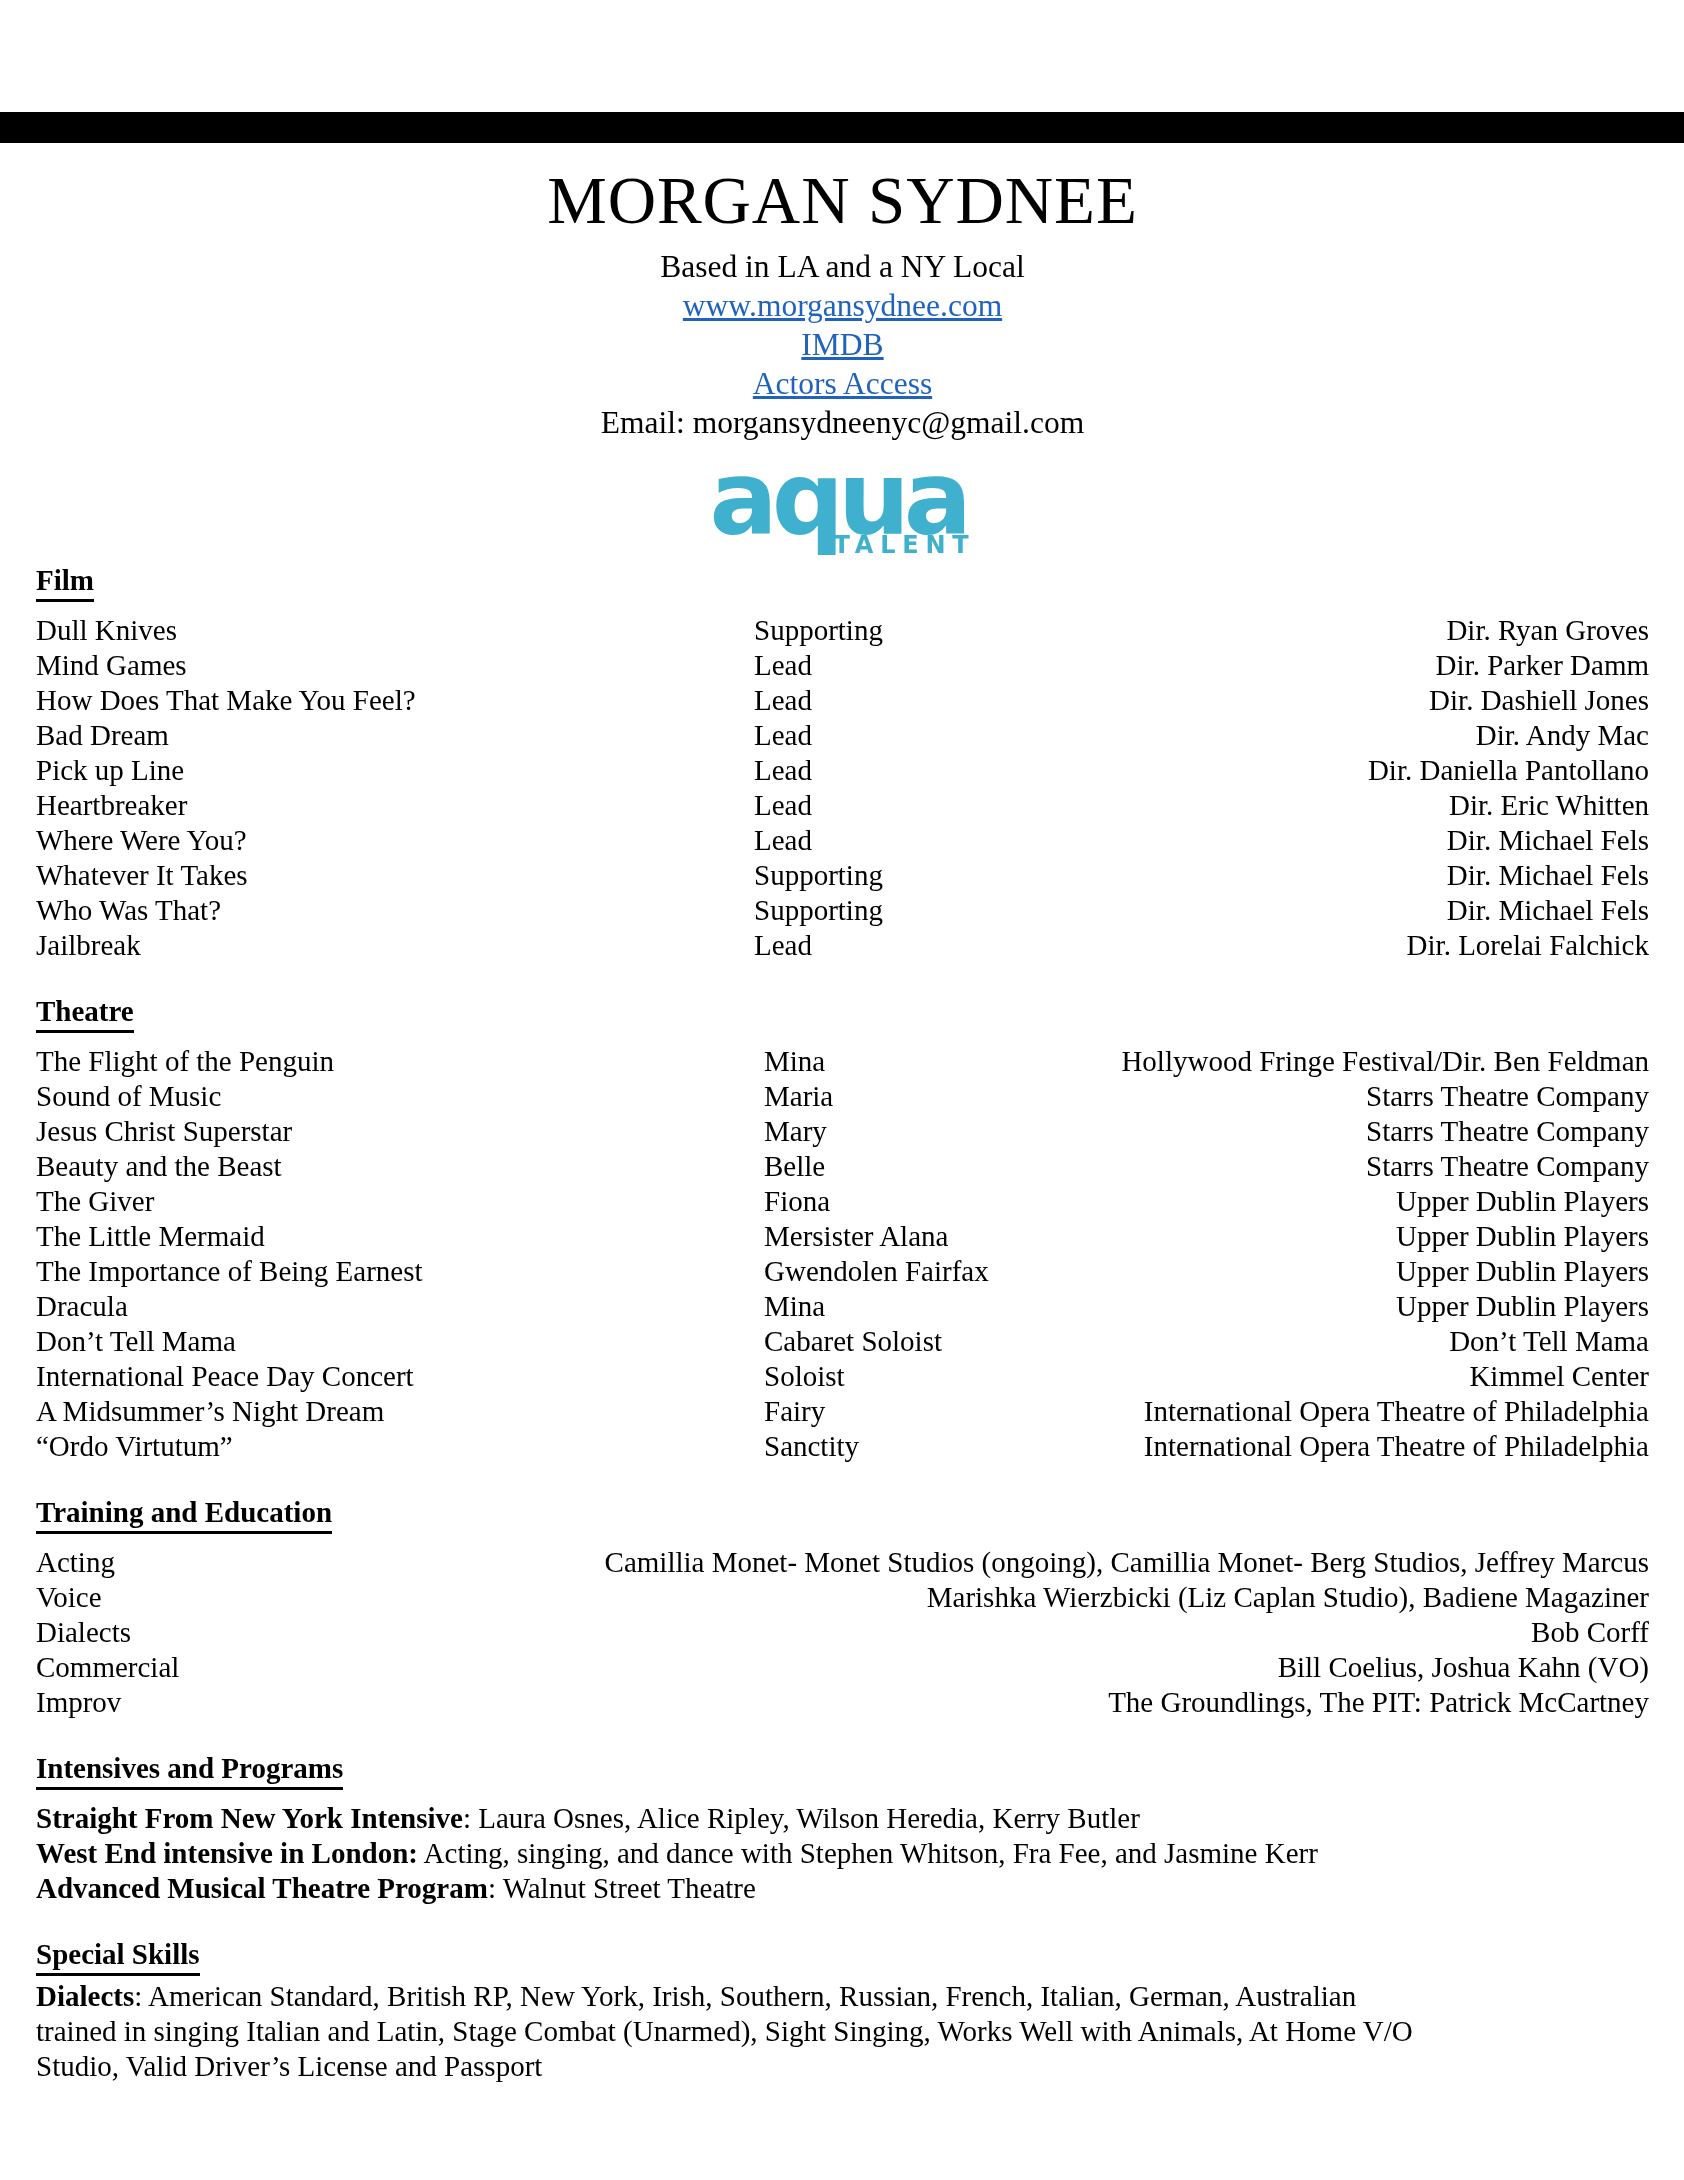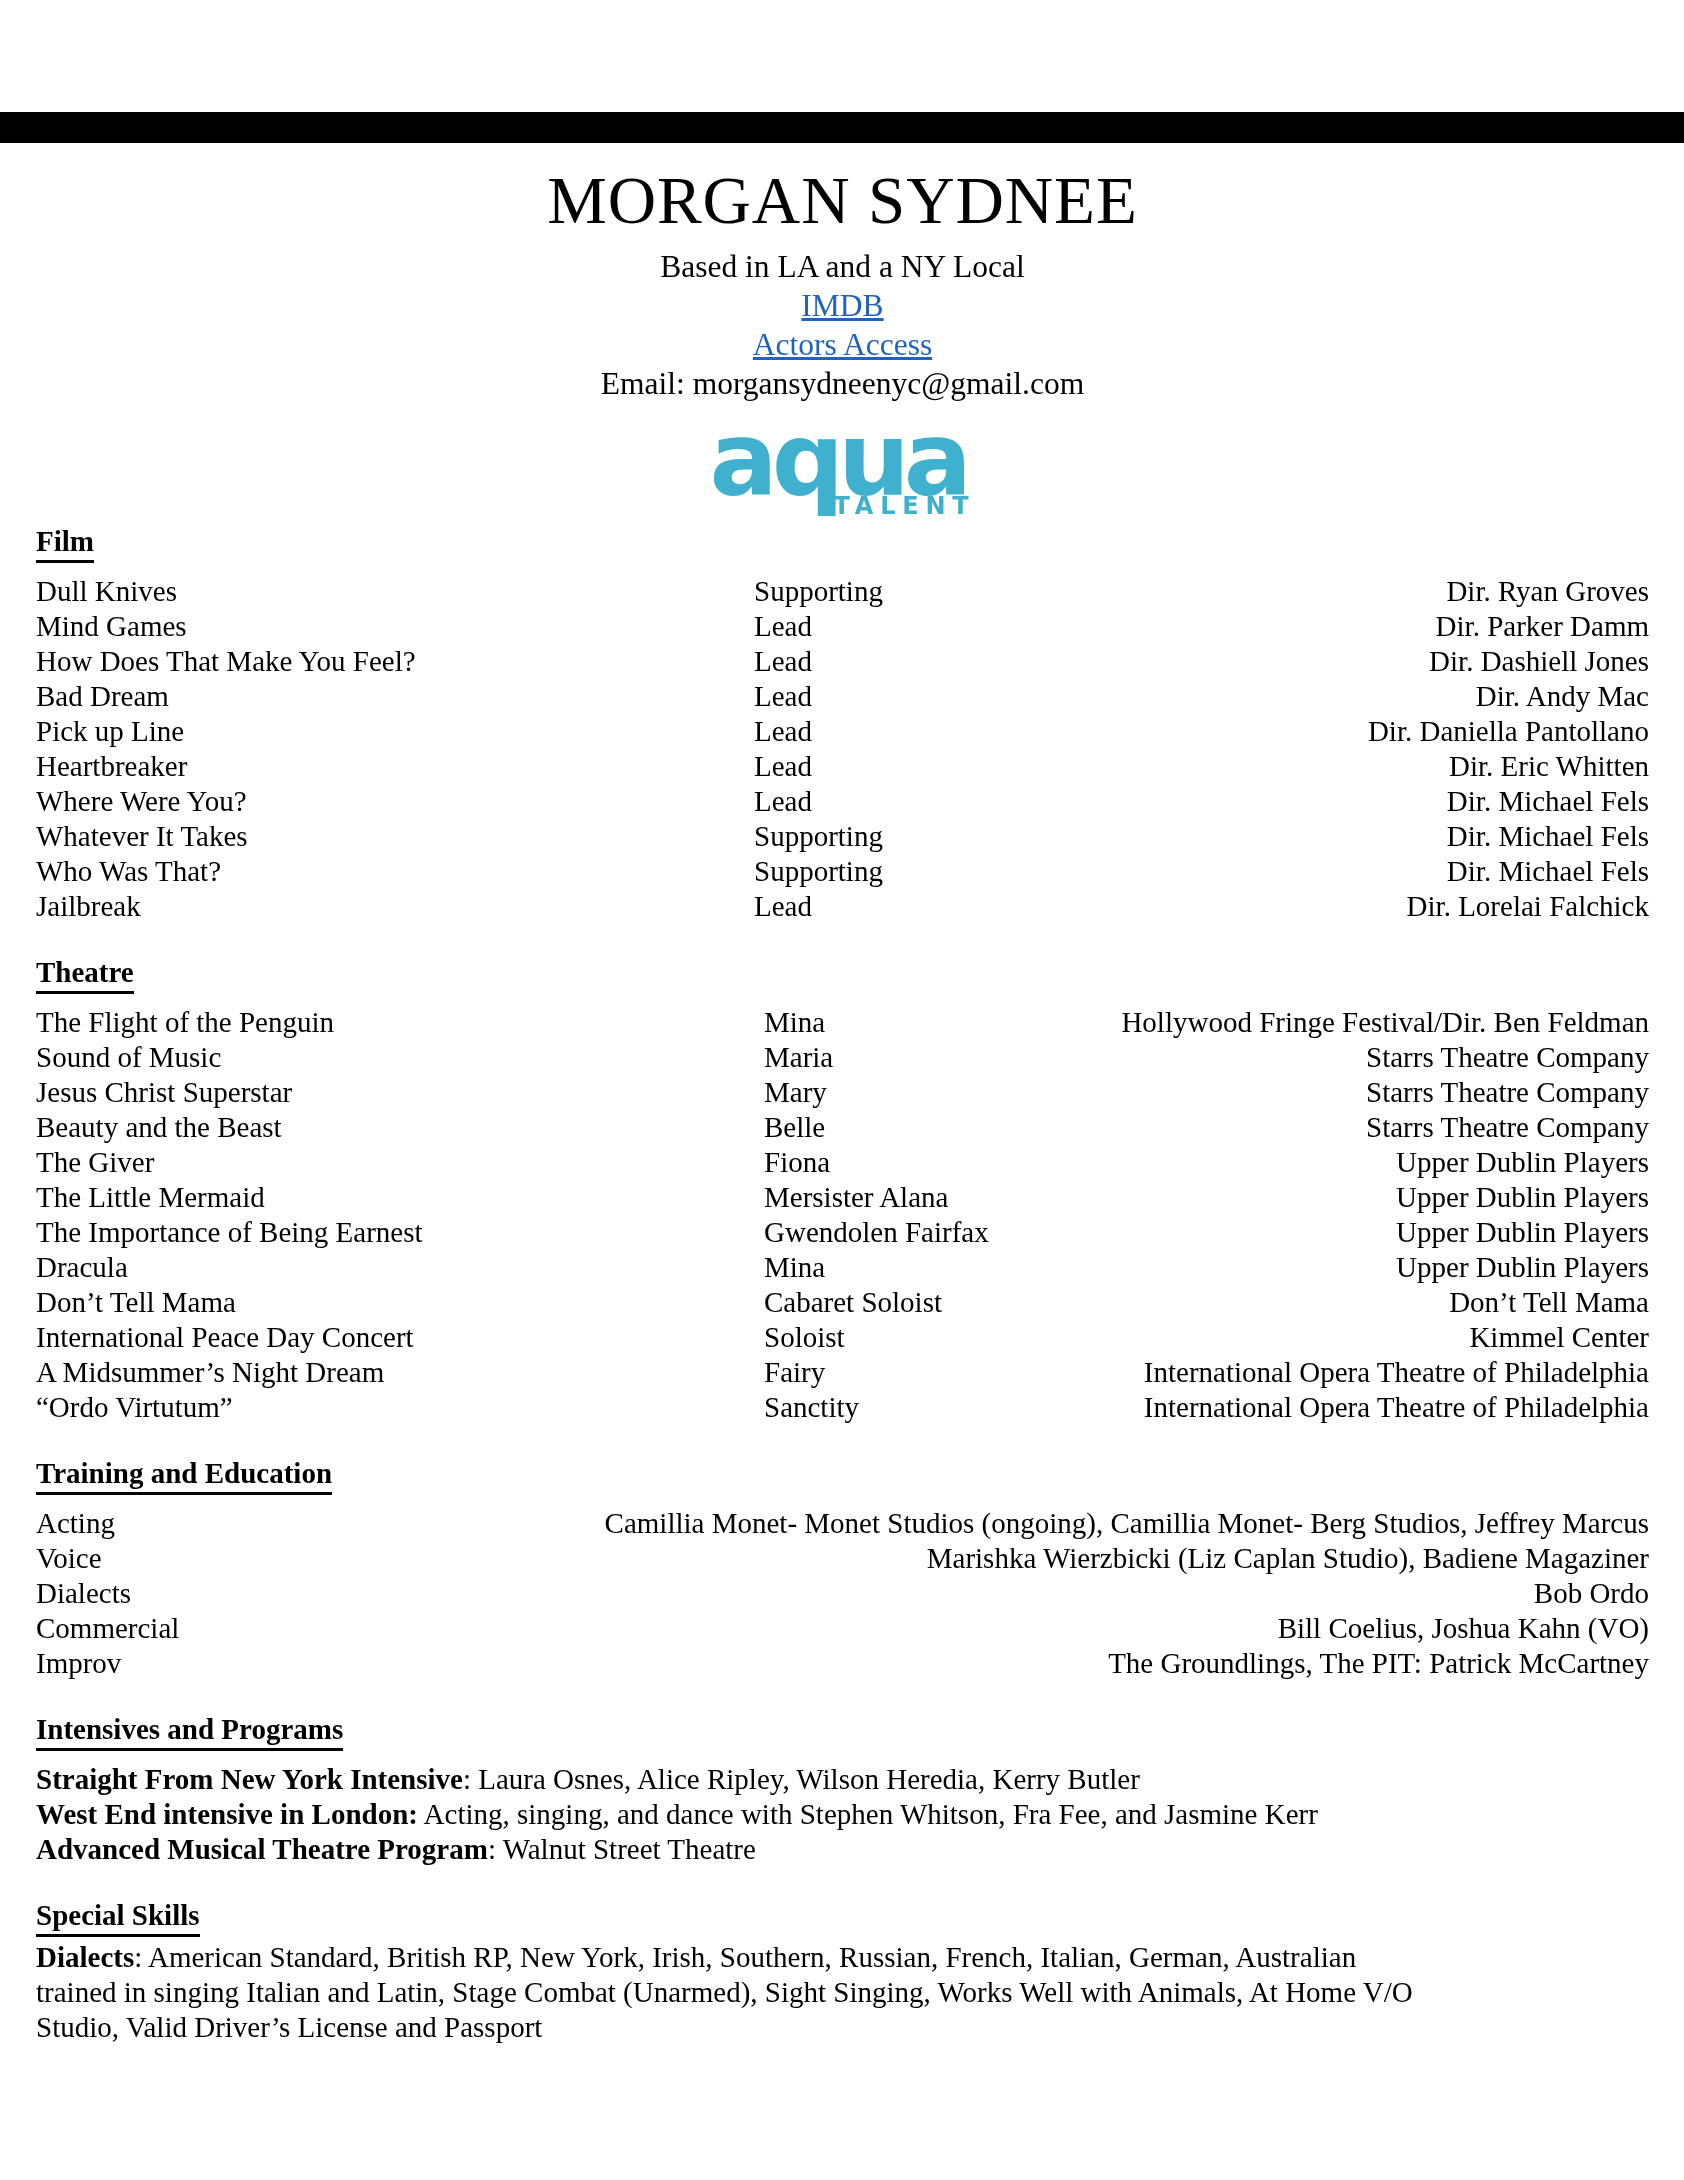"www.morgansydnee.com" span.line { html: none -> <span><a>www.morgansydnee.com</a></span> }
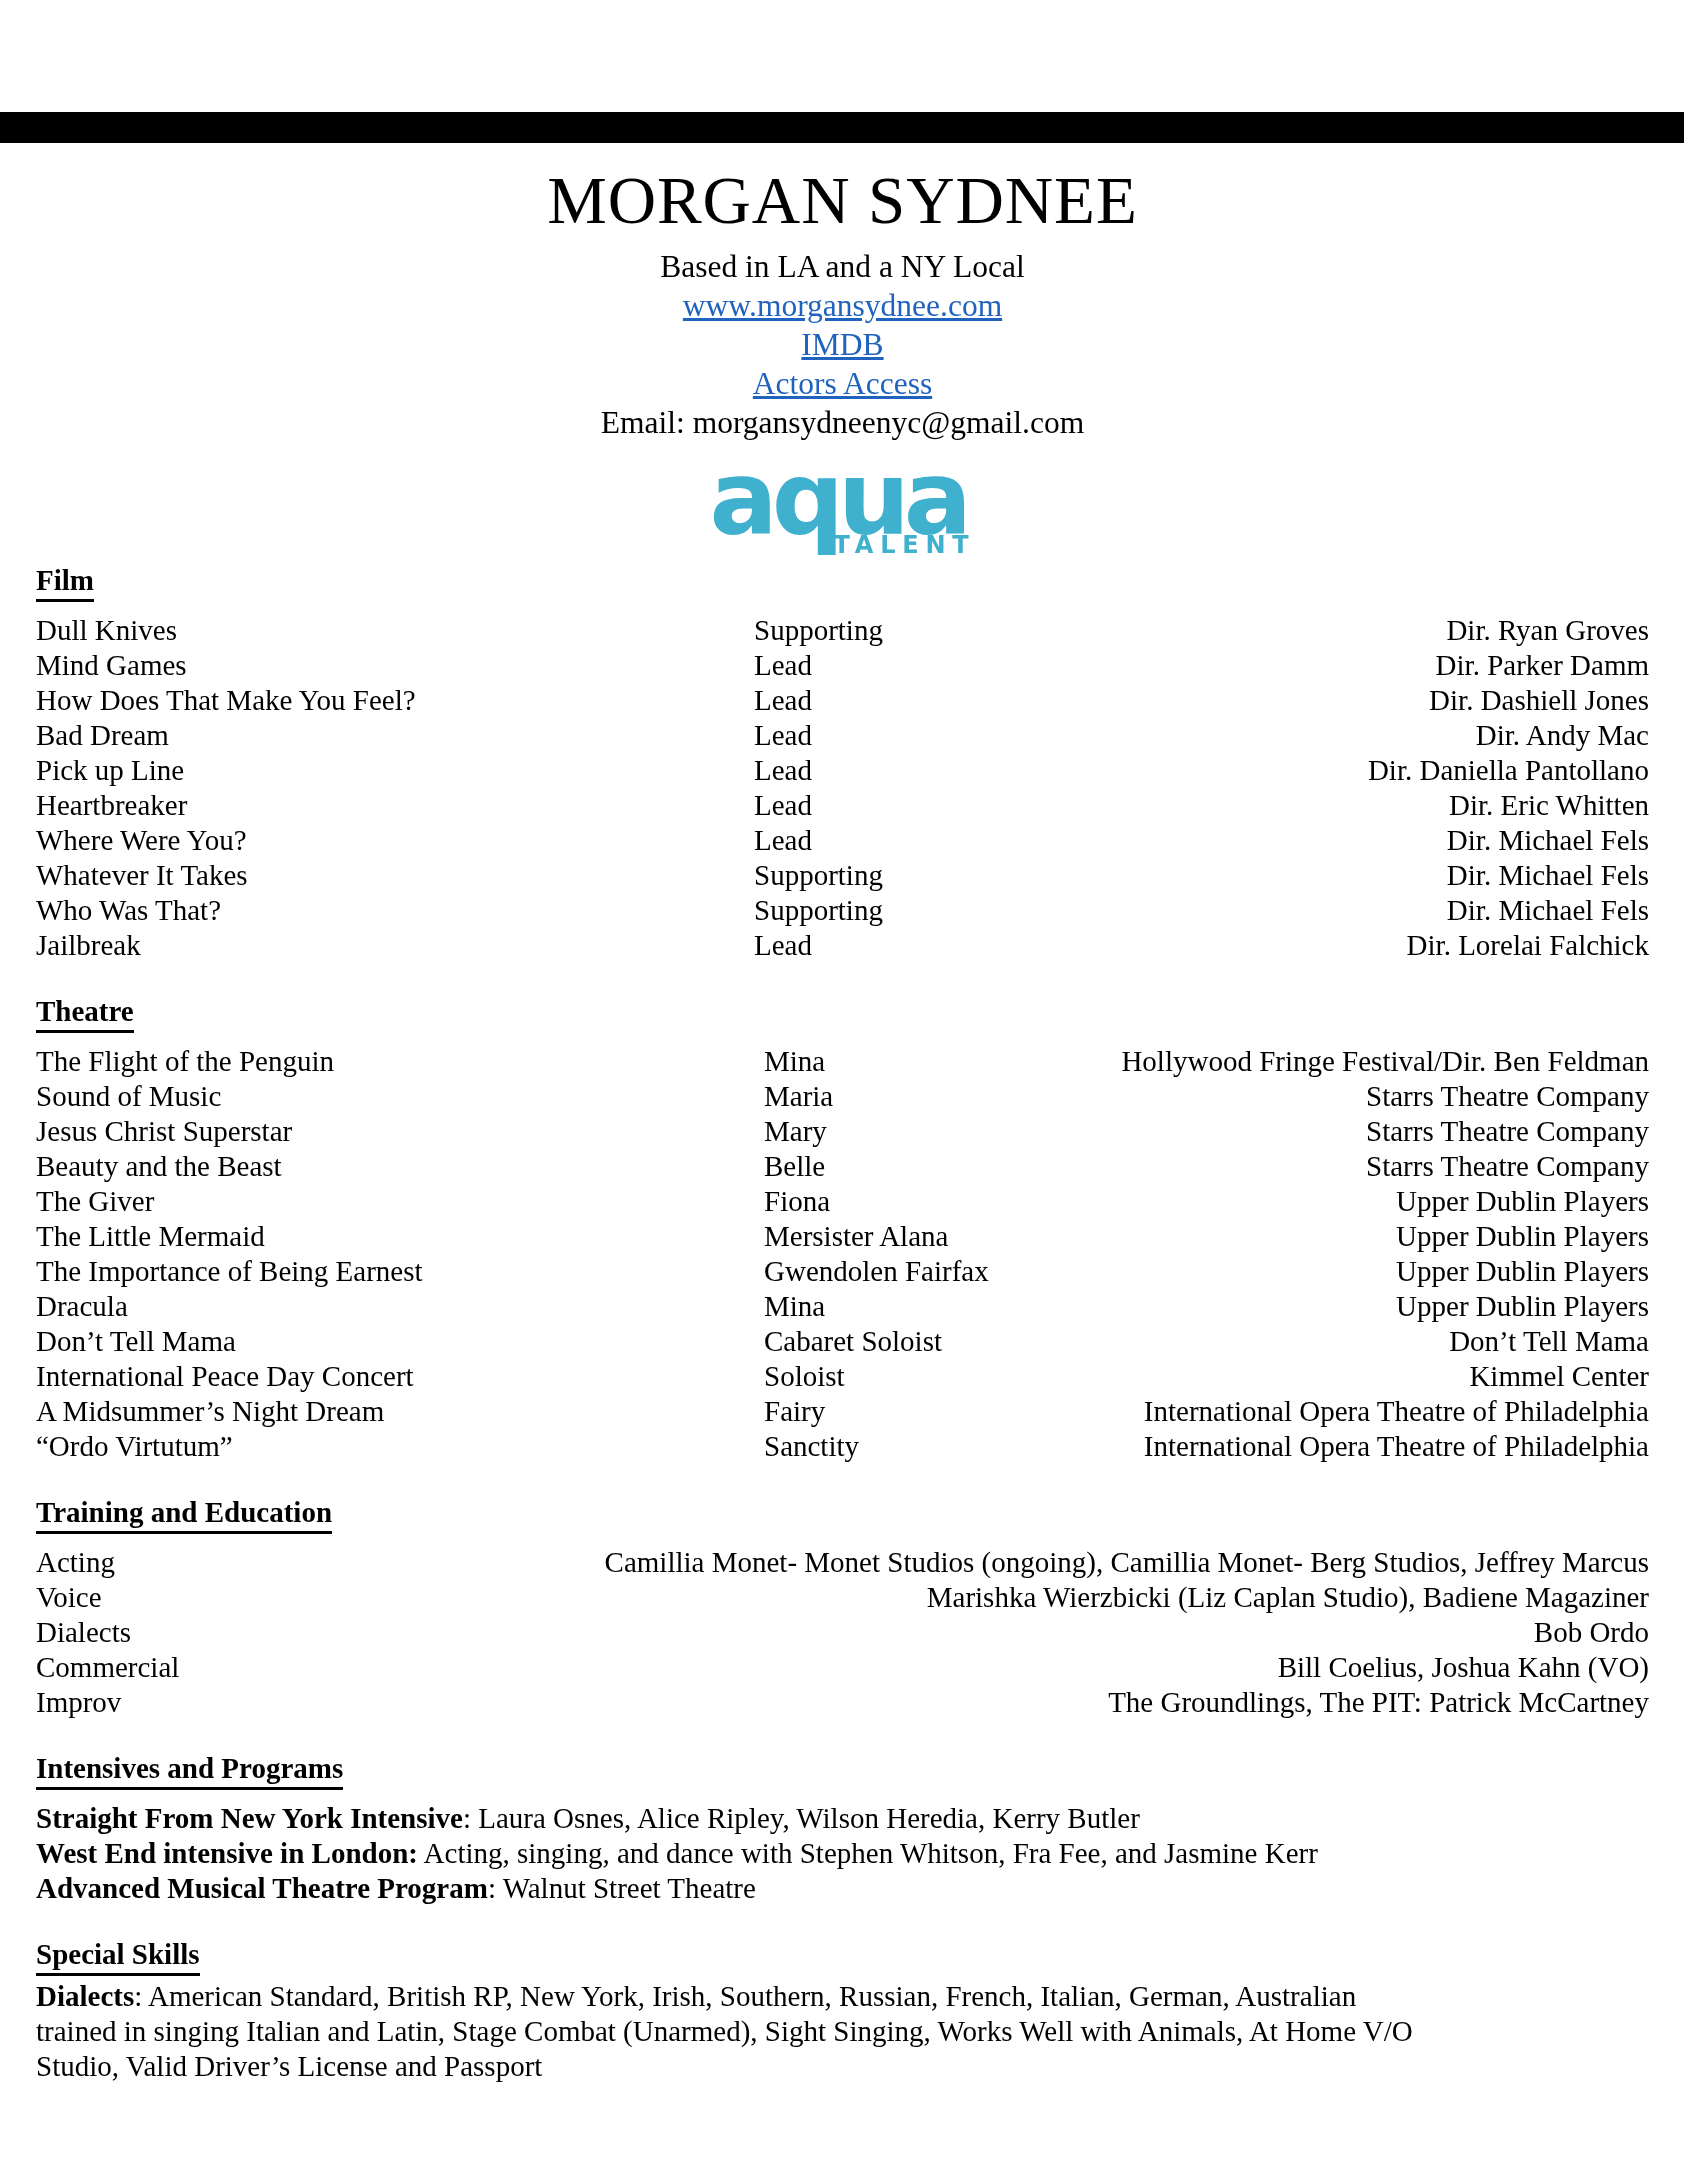"Bob Ordo" span { text: Ordo -> Corff }
